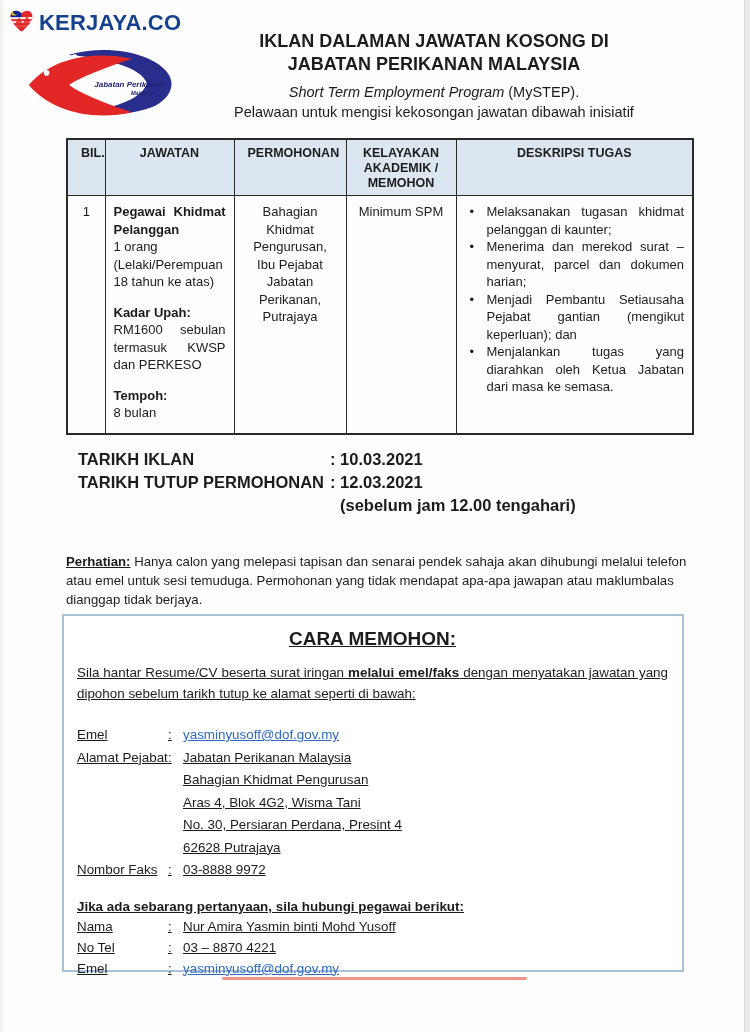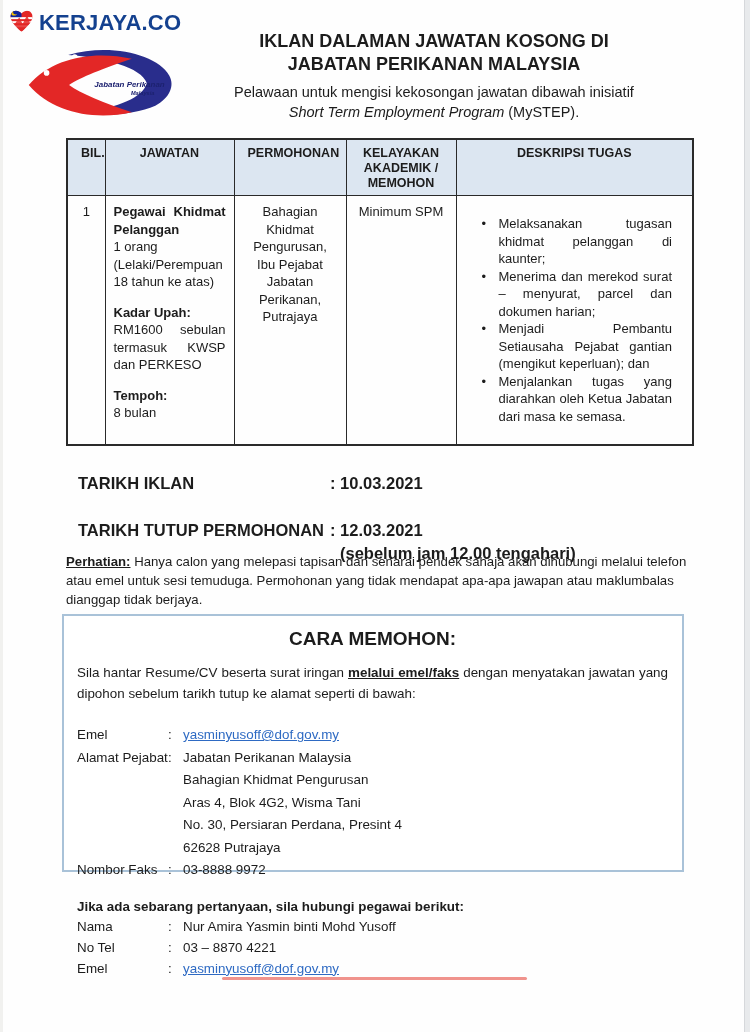"Pelawaan untuk mengisi kekosongan" div { order: before "Short Term Employment Program (MySTEP)." -> after "Short Term Employment Program (MySTEP)." }
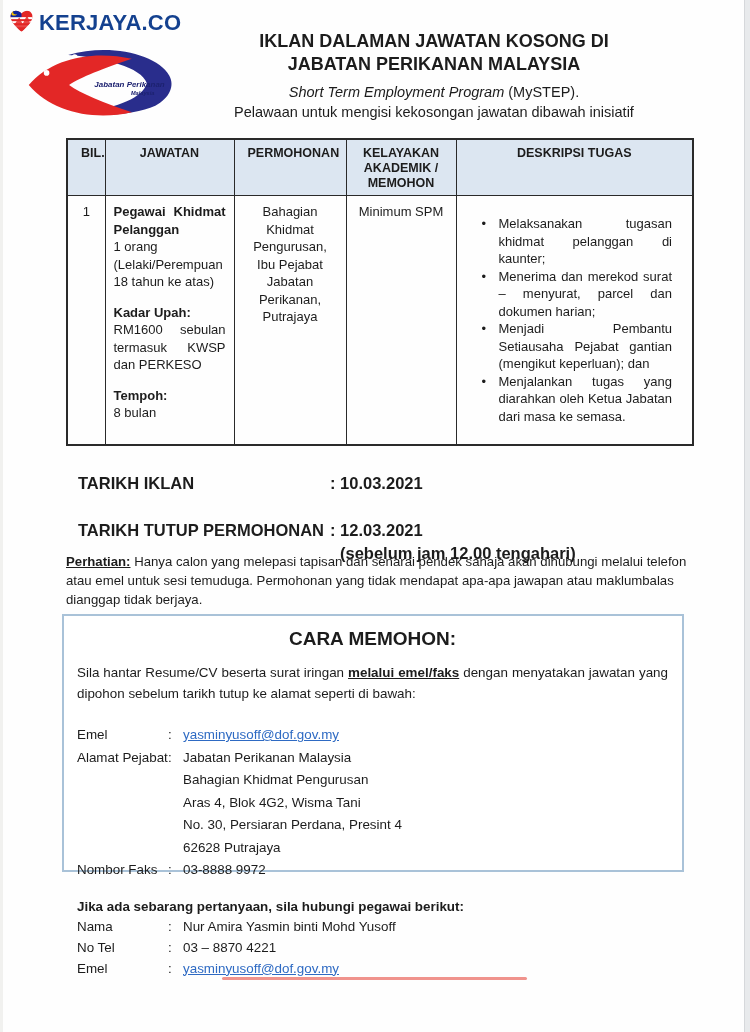"Melaksanakan tugasan khidmat pelanggan" ul.tasks { margin: 12px -> 0 }
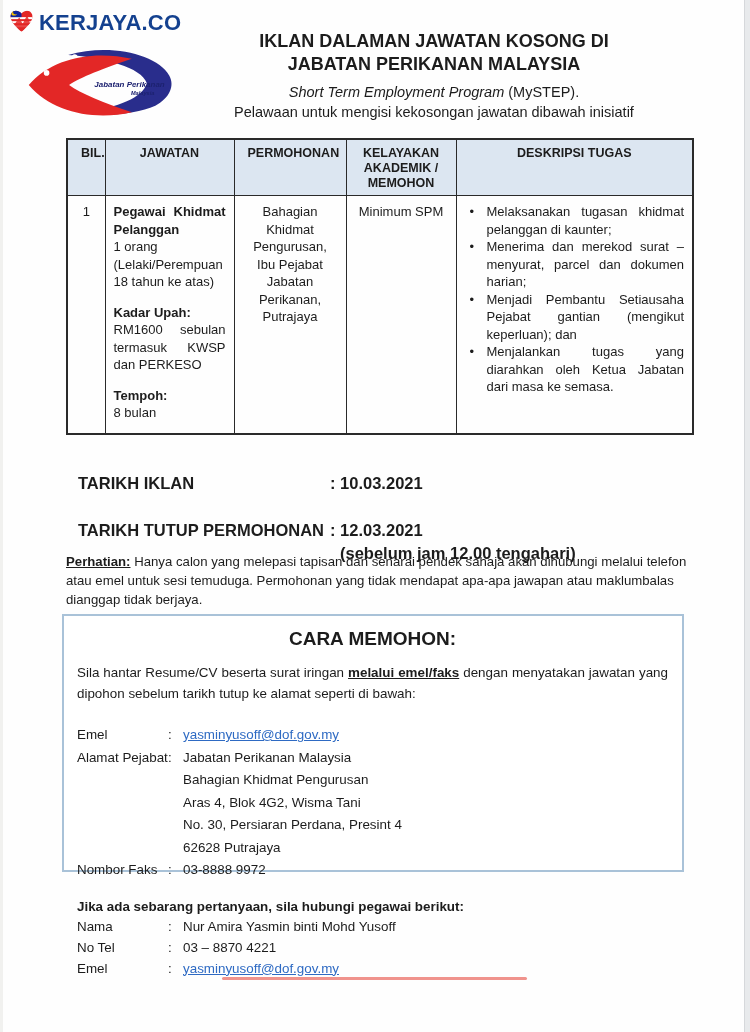"TARIKH IKLAN" .date-row { margin-top: 24px -> none }
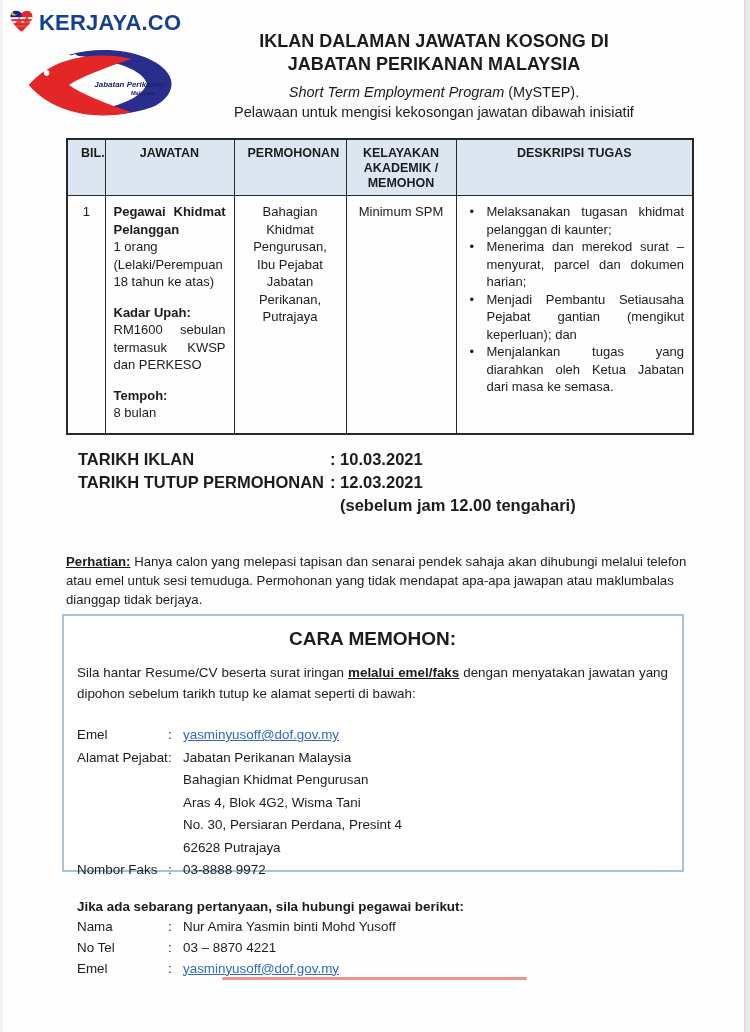"CARA MEMOHON:" .memo-box { height: 258px -> 358px; text-decoration: none -> underline }
